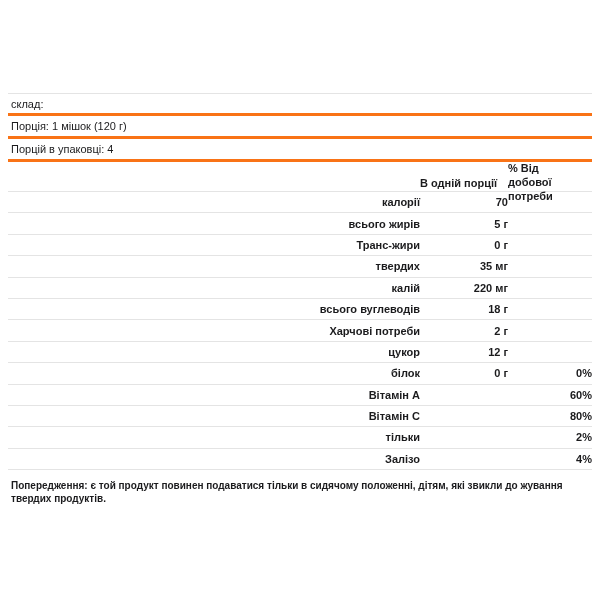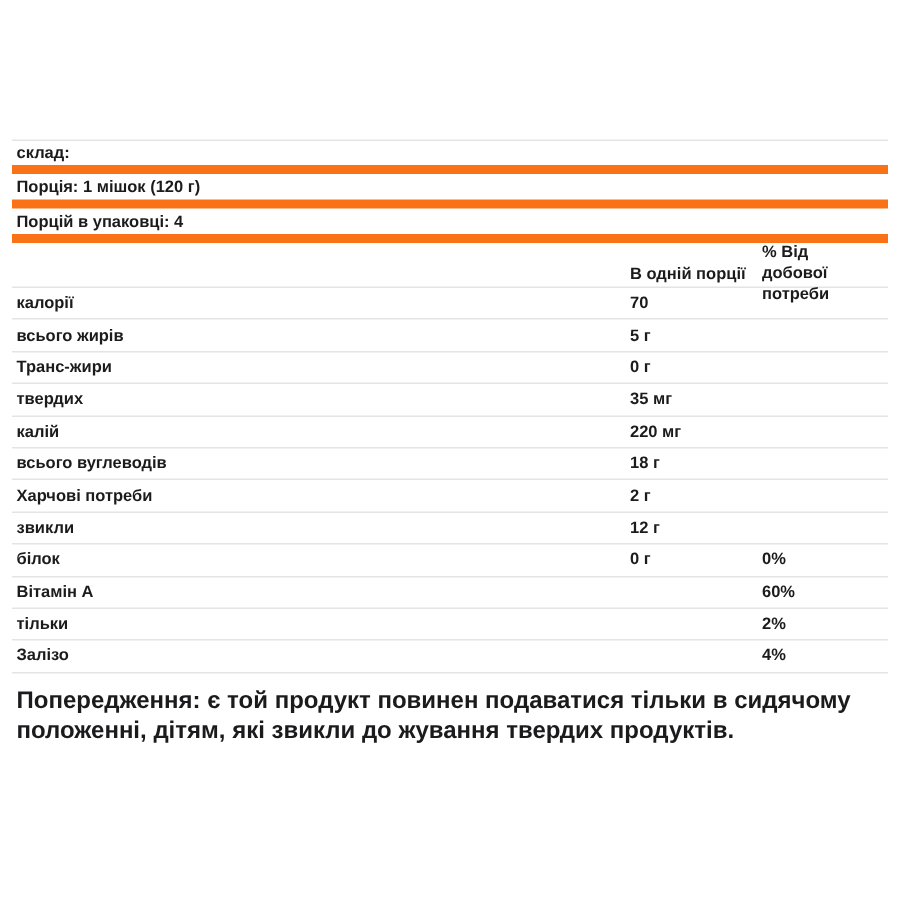"склад:" .info-row { border-bottom: 6px solid #f97316 -> 3px solid #f97316; font-weight: bold -> normal }
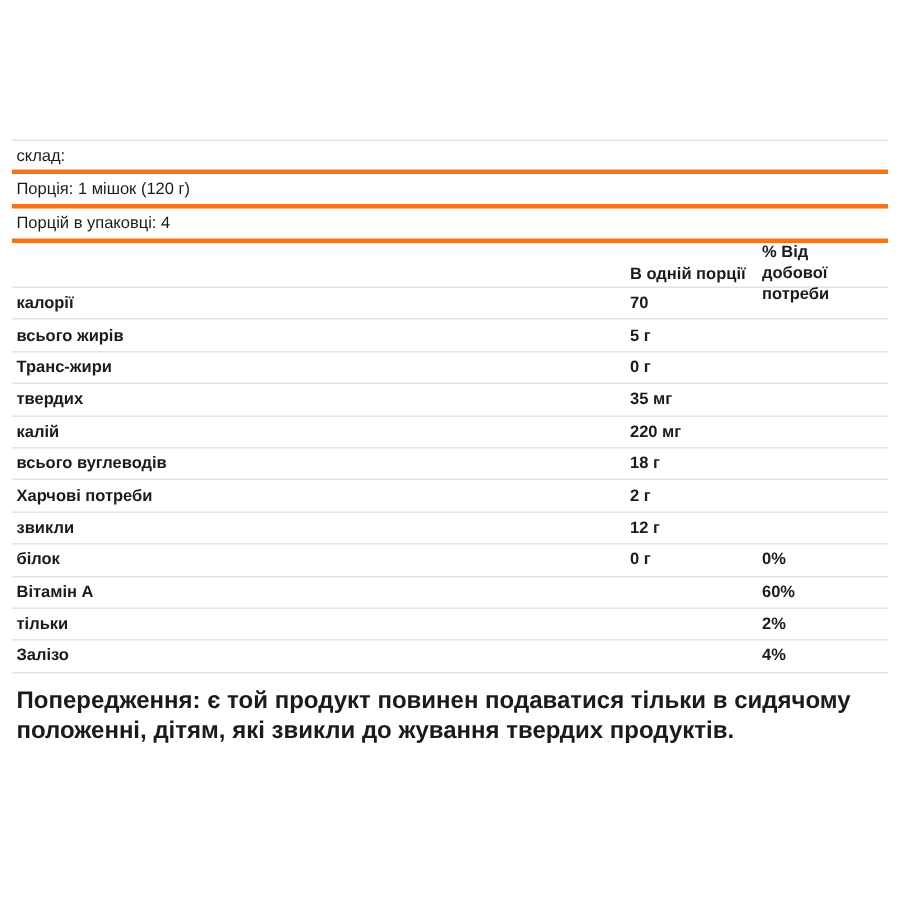"калорії" .data-row { text-align: none -> right }
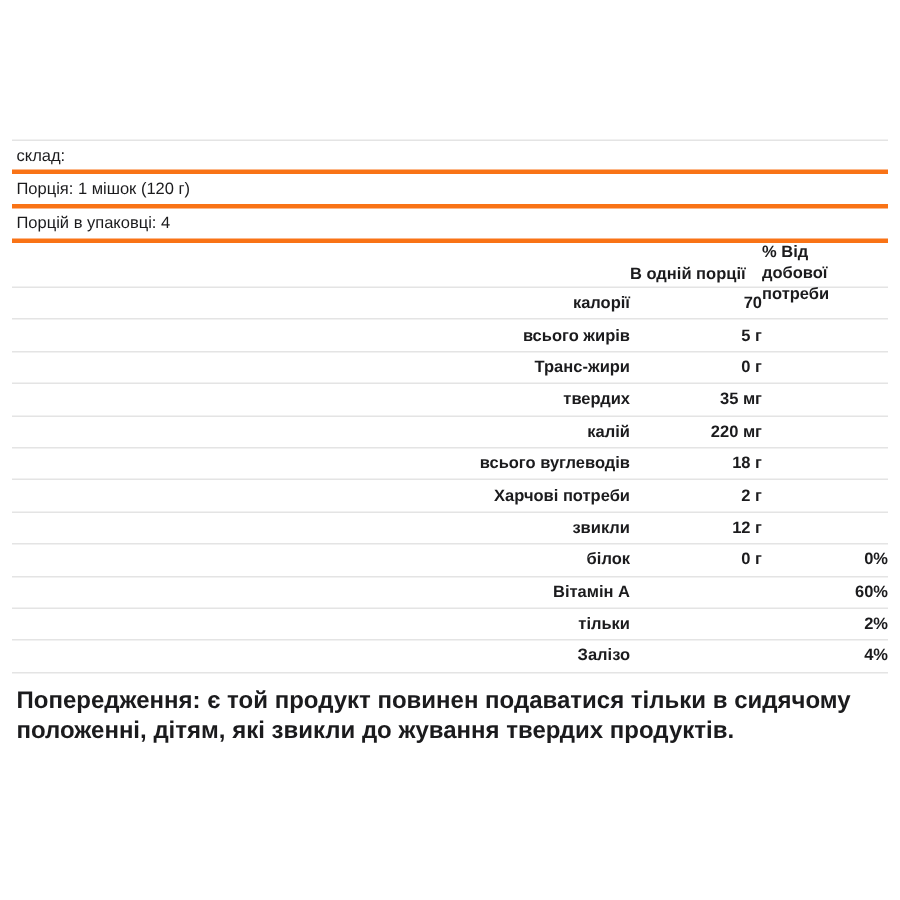"звикли" div.cell { text: звикли -> цукор }
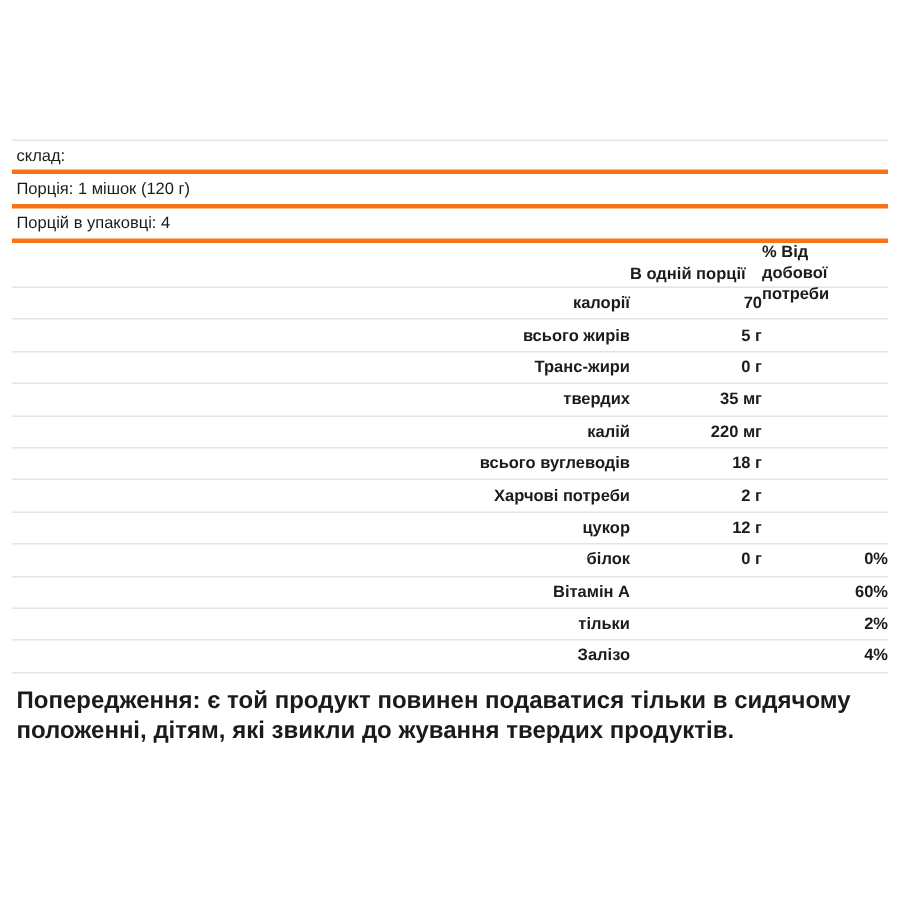"Вітамін C" div.grid-row { html: none -> <div> <div>Вітамін C</div> <div></div> <div>80%</div> </div> }
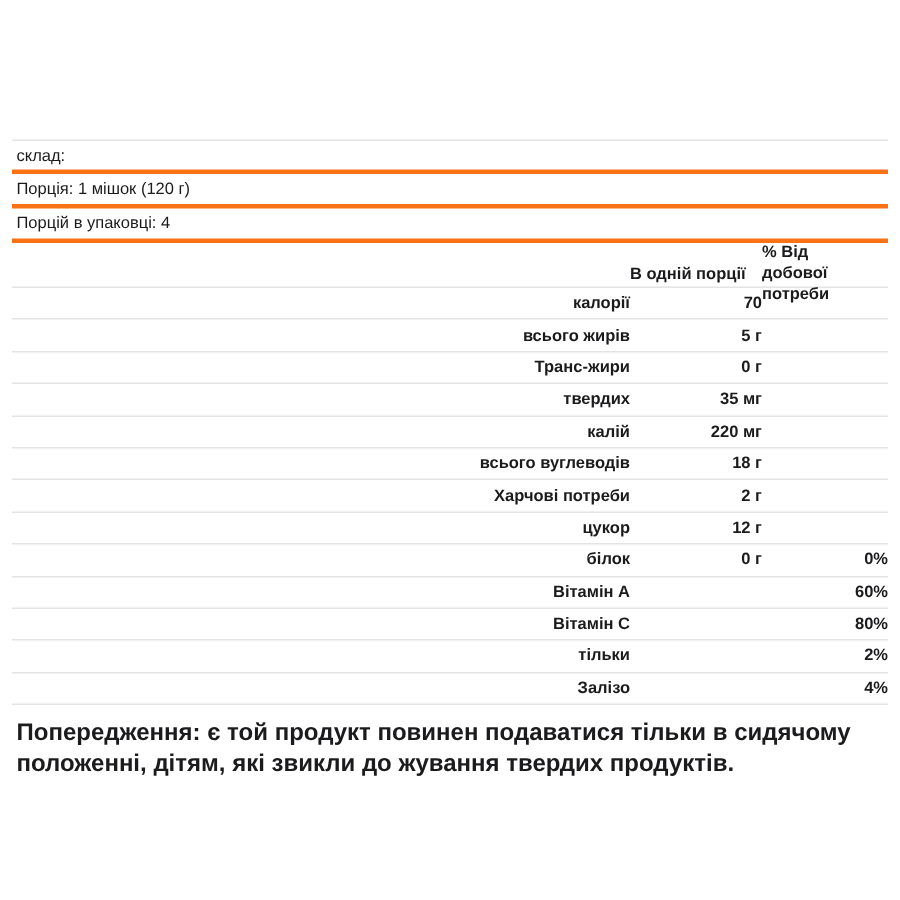"Попередження: є той продукт повинен" .warning { font-size: 16px -> 10px }
